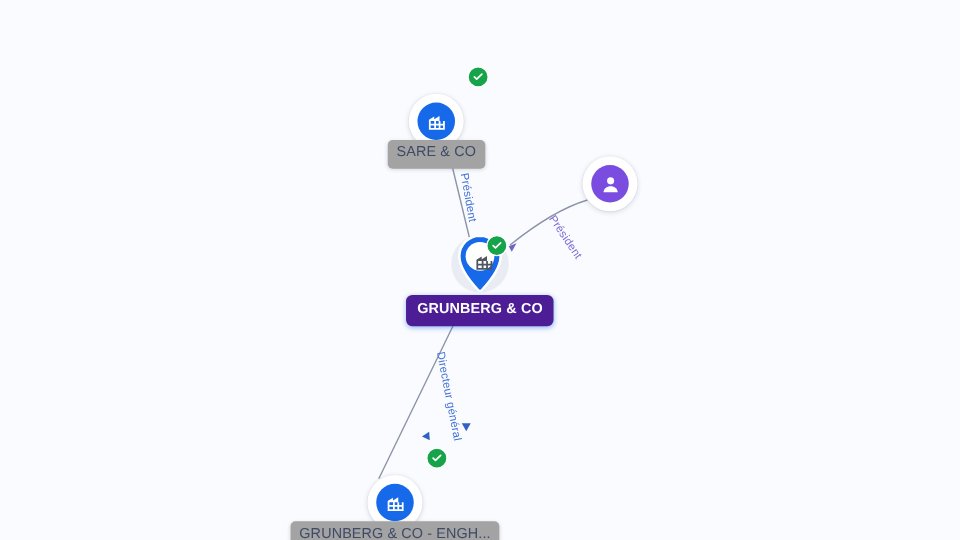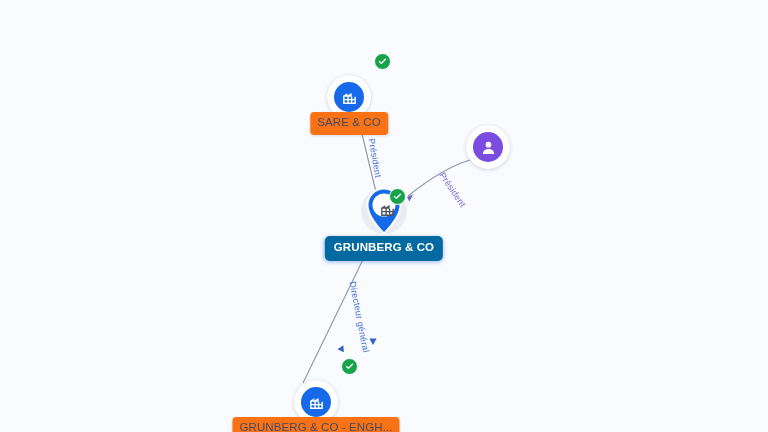"SARE & CO" .node-label { background: #f97316 -> #a3a3a3 }
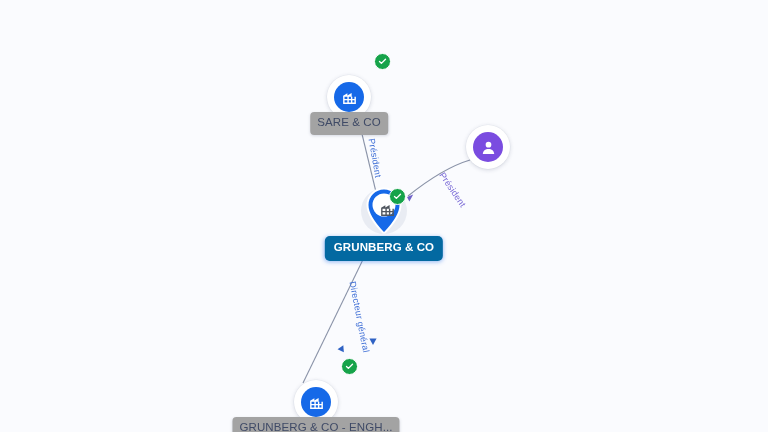"GRUNBERG & CO" .node-label.selected { background: #0369a1 -> #4c1d95 }
